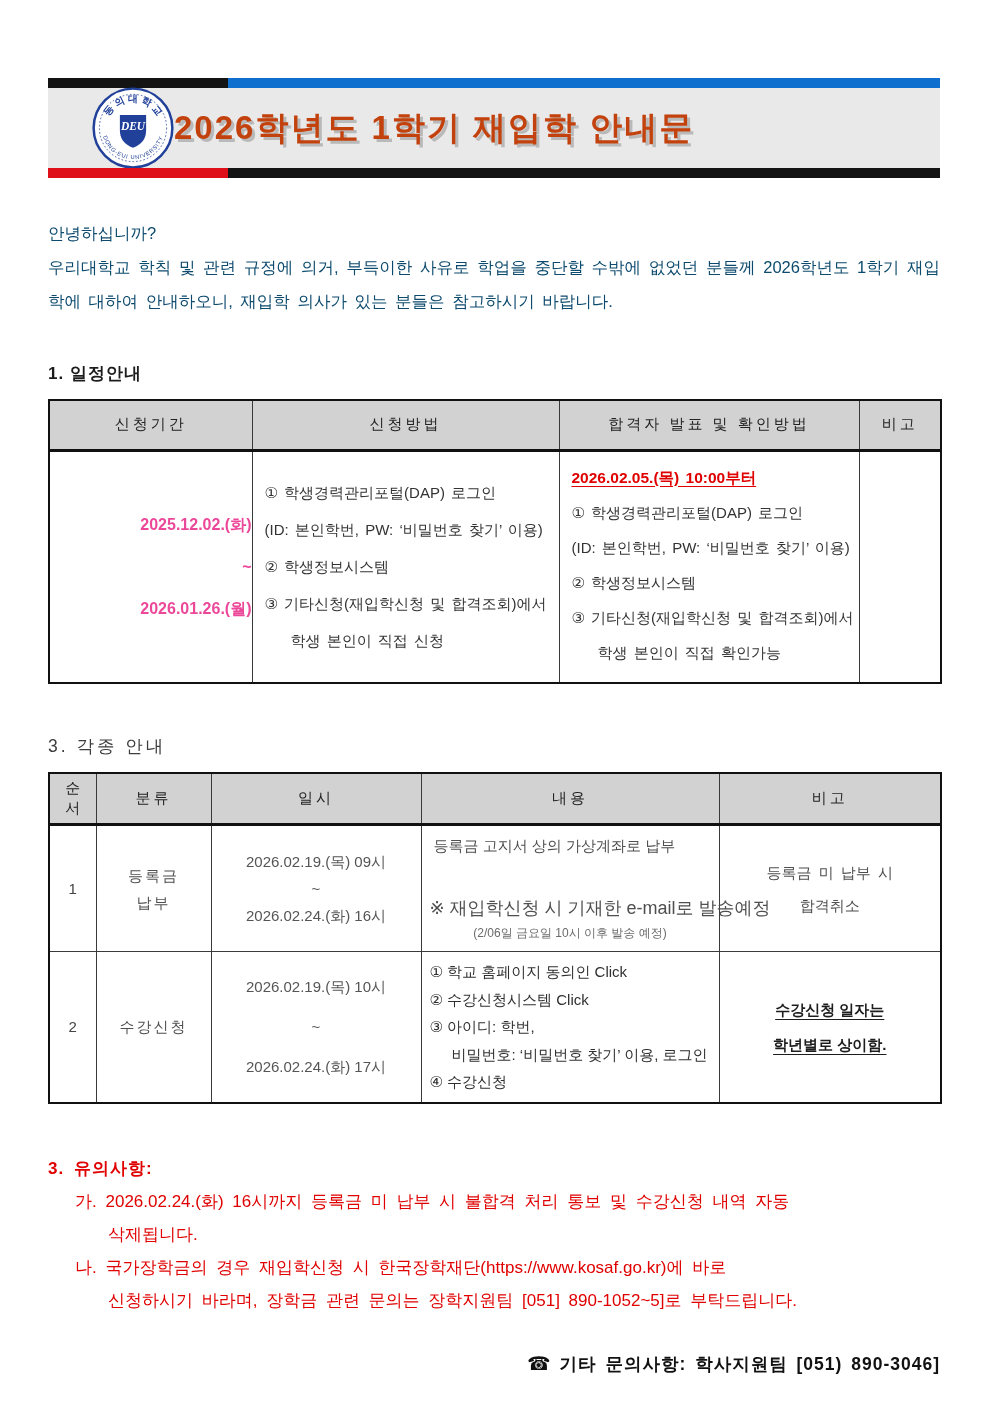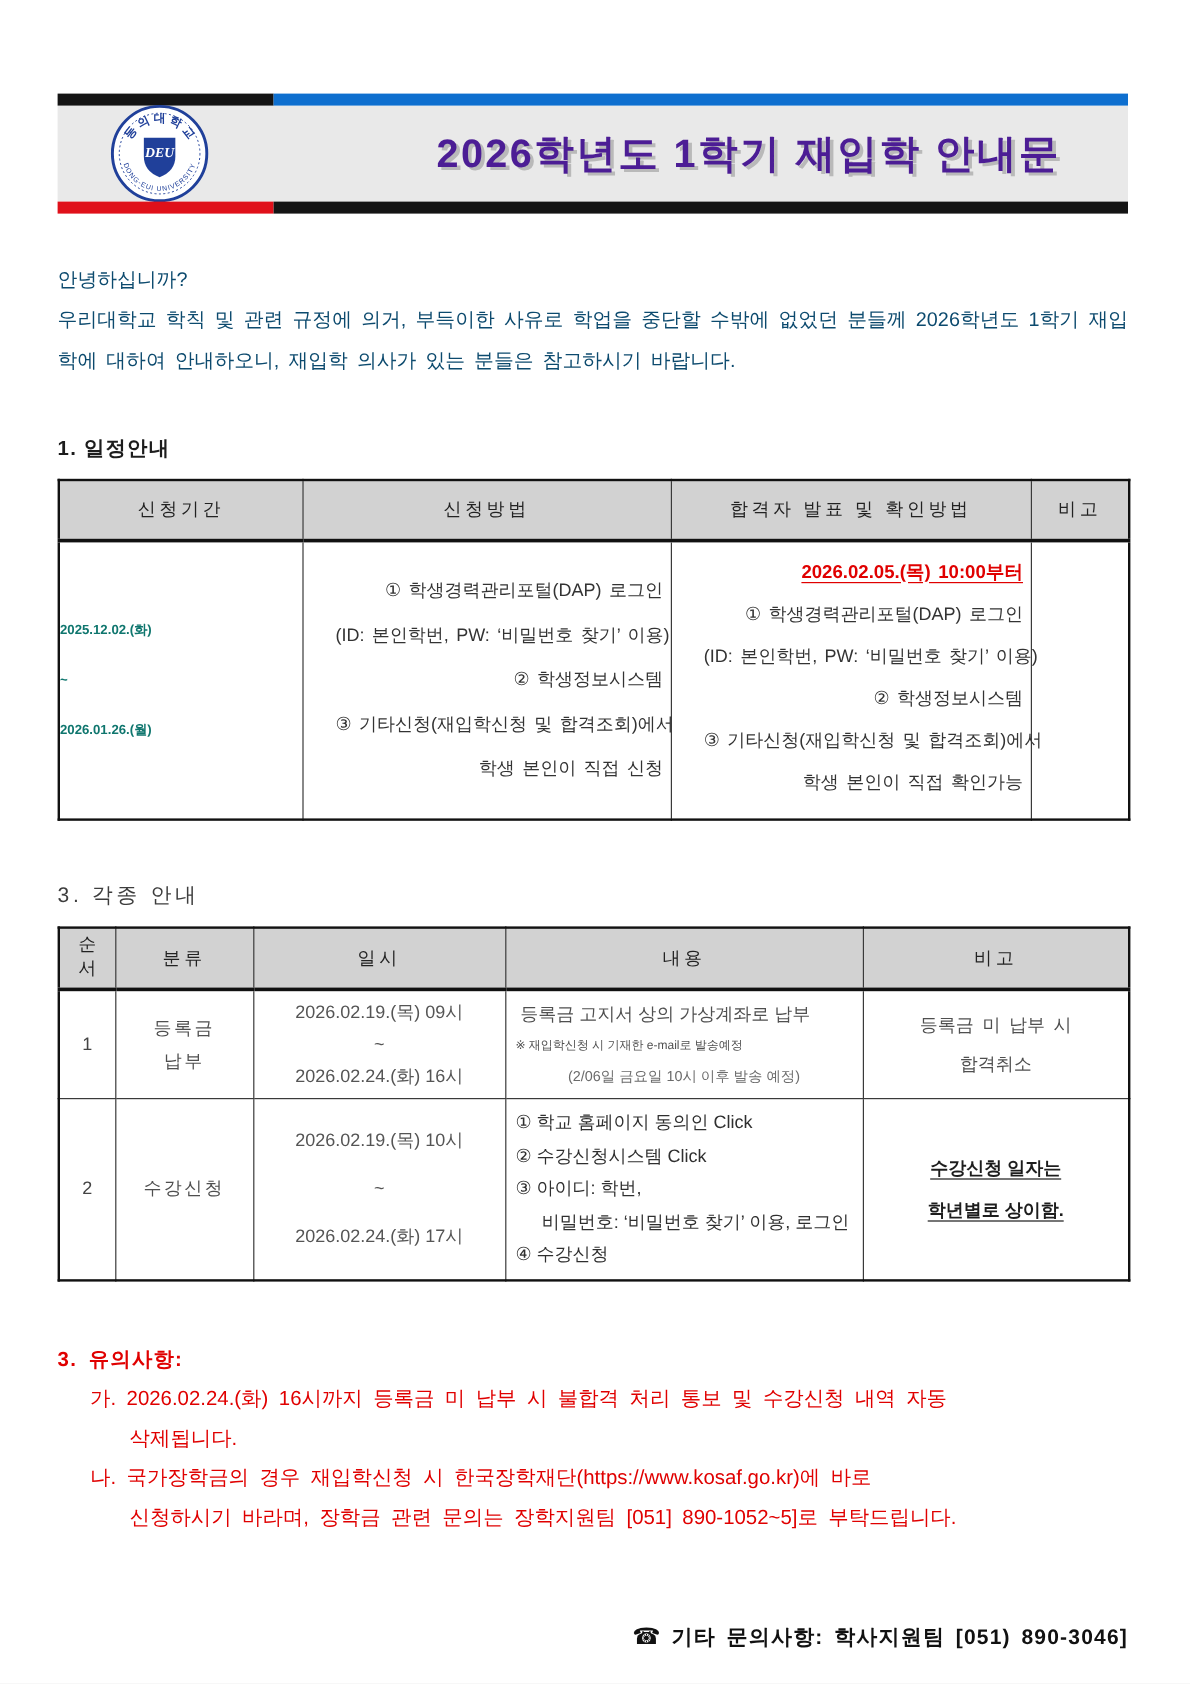"2026학년도 1학기 재입학 안내문" .page-title { color: #4c1d95 -> #c2410c; padding-right: 56px -> 36px; text-align: right -> left }
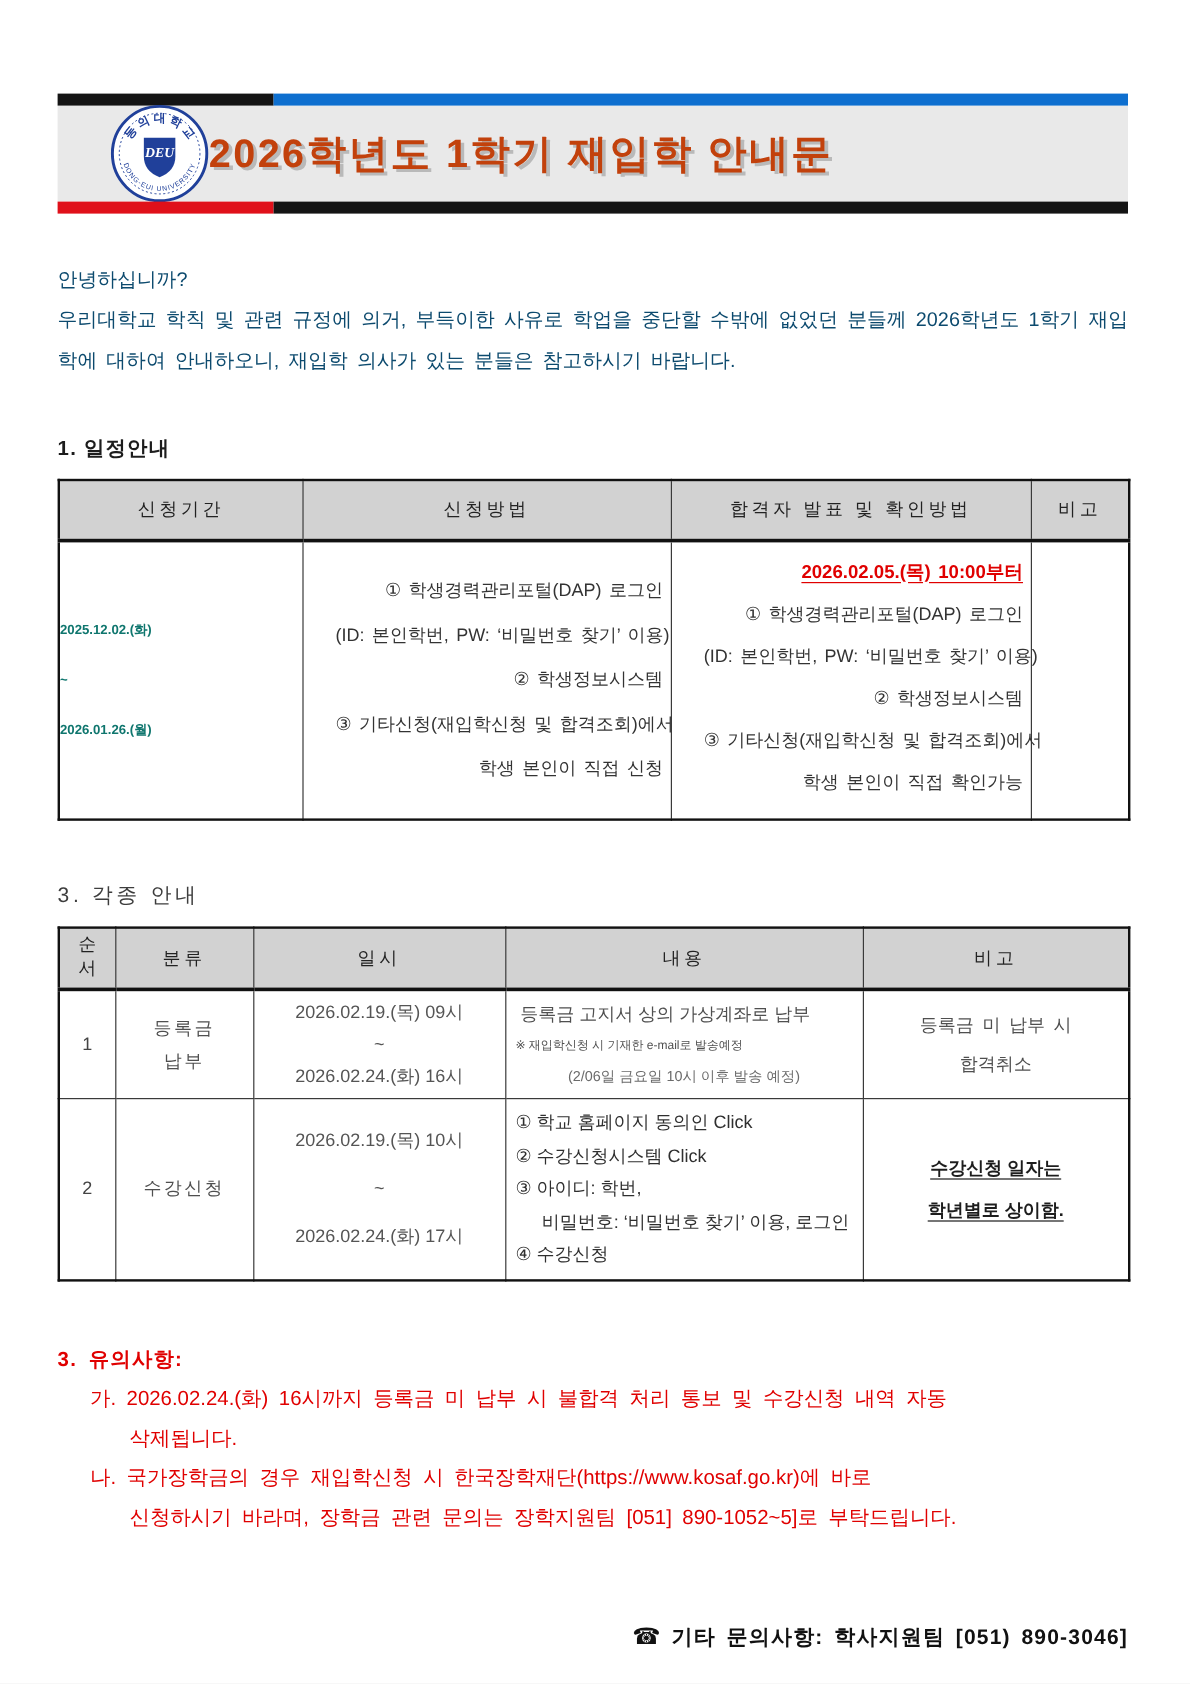"2026.02.05.(목) 10:00부터" .cell-steps { padding: 12px 6px 12px 27px -> 12px 6px 12px 12px; text-align: right -> none }
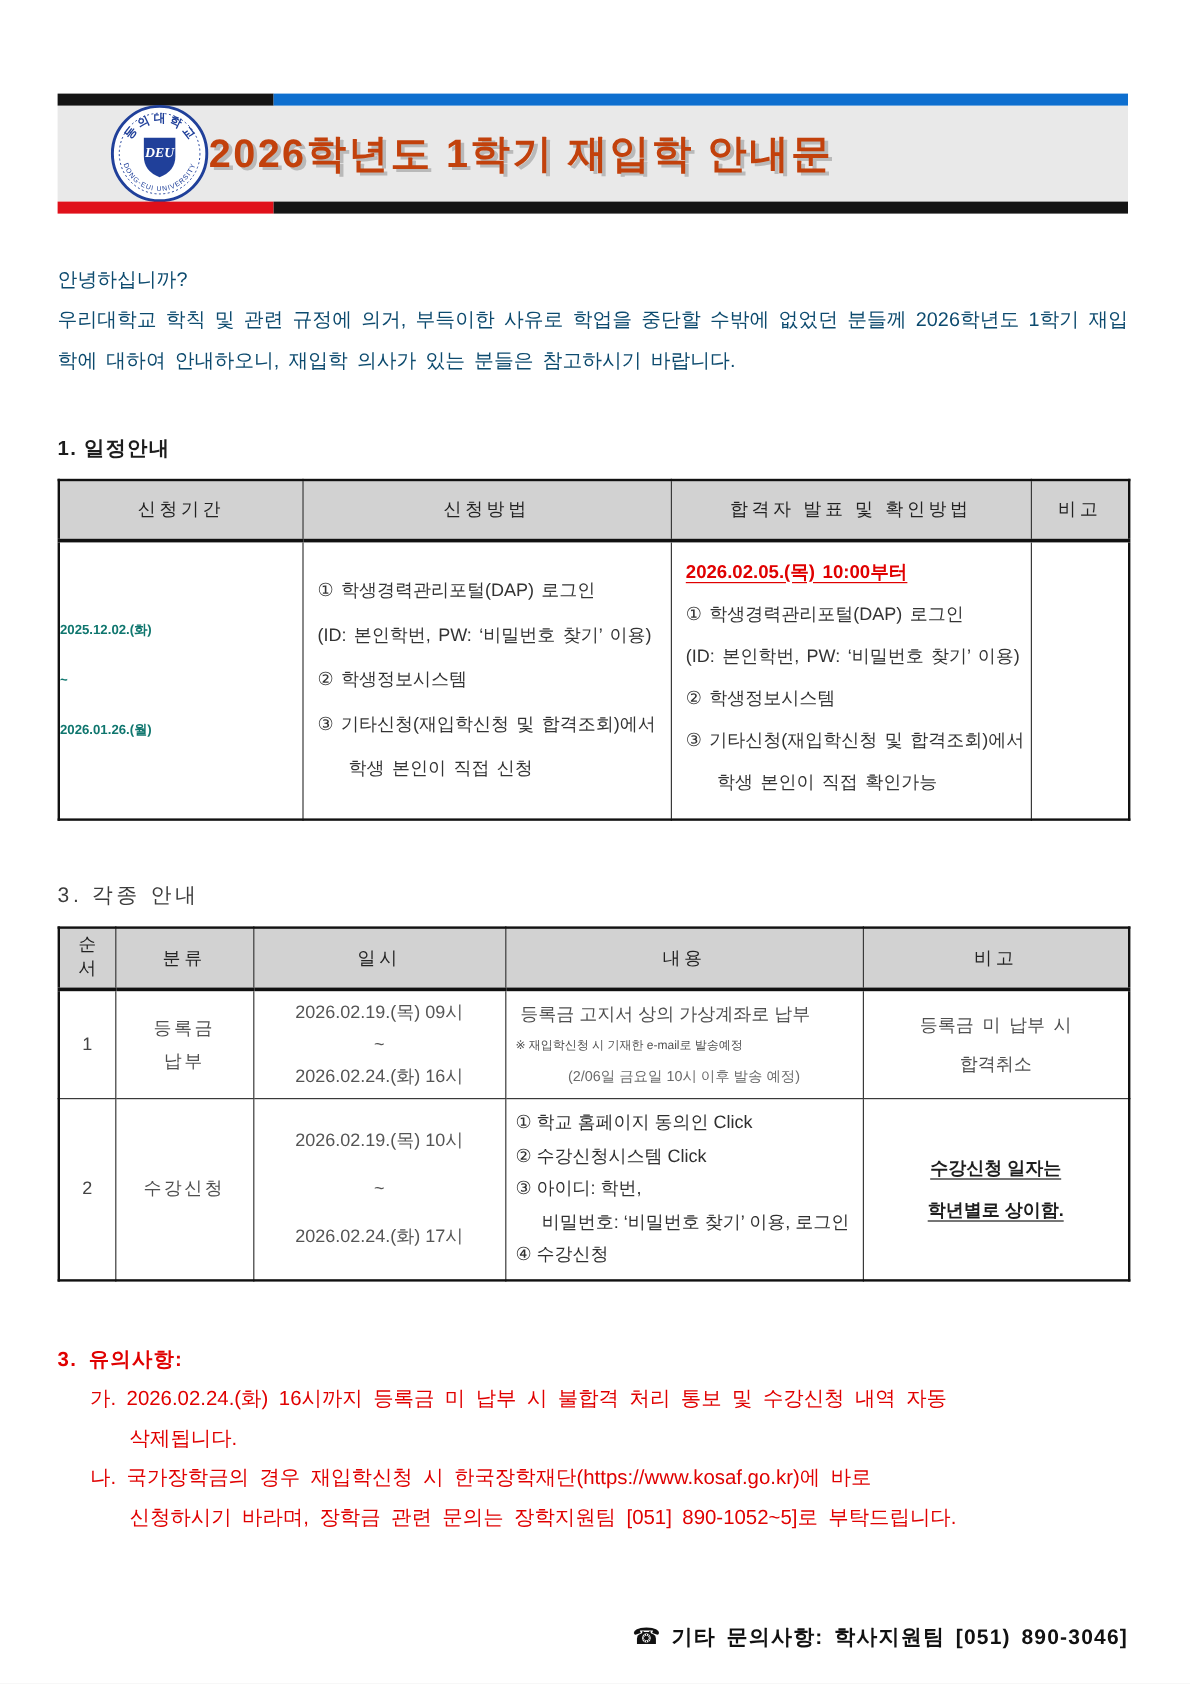"2025.12.02.(화)" .cell-period { color: #0f766e -> #ec4899; font-size: 11px -> 16px; text-align: left -> right }
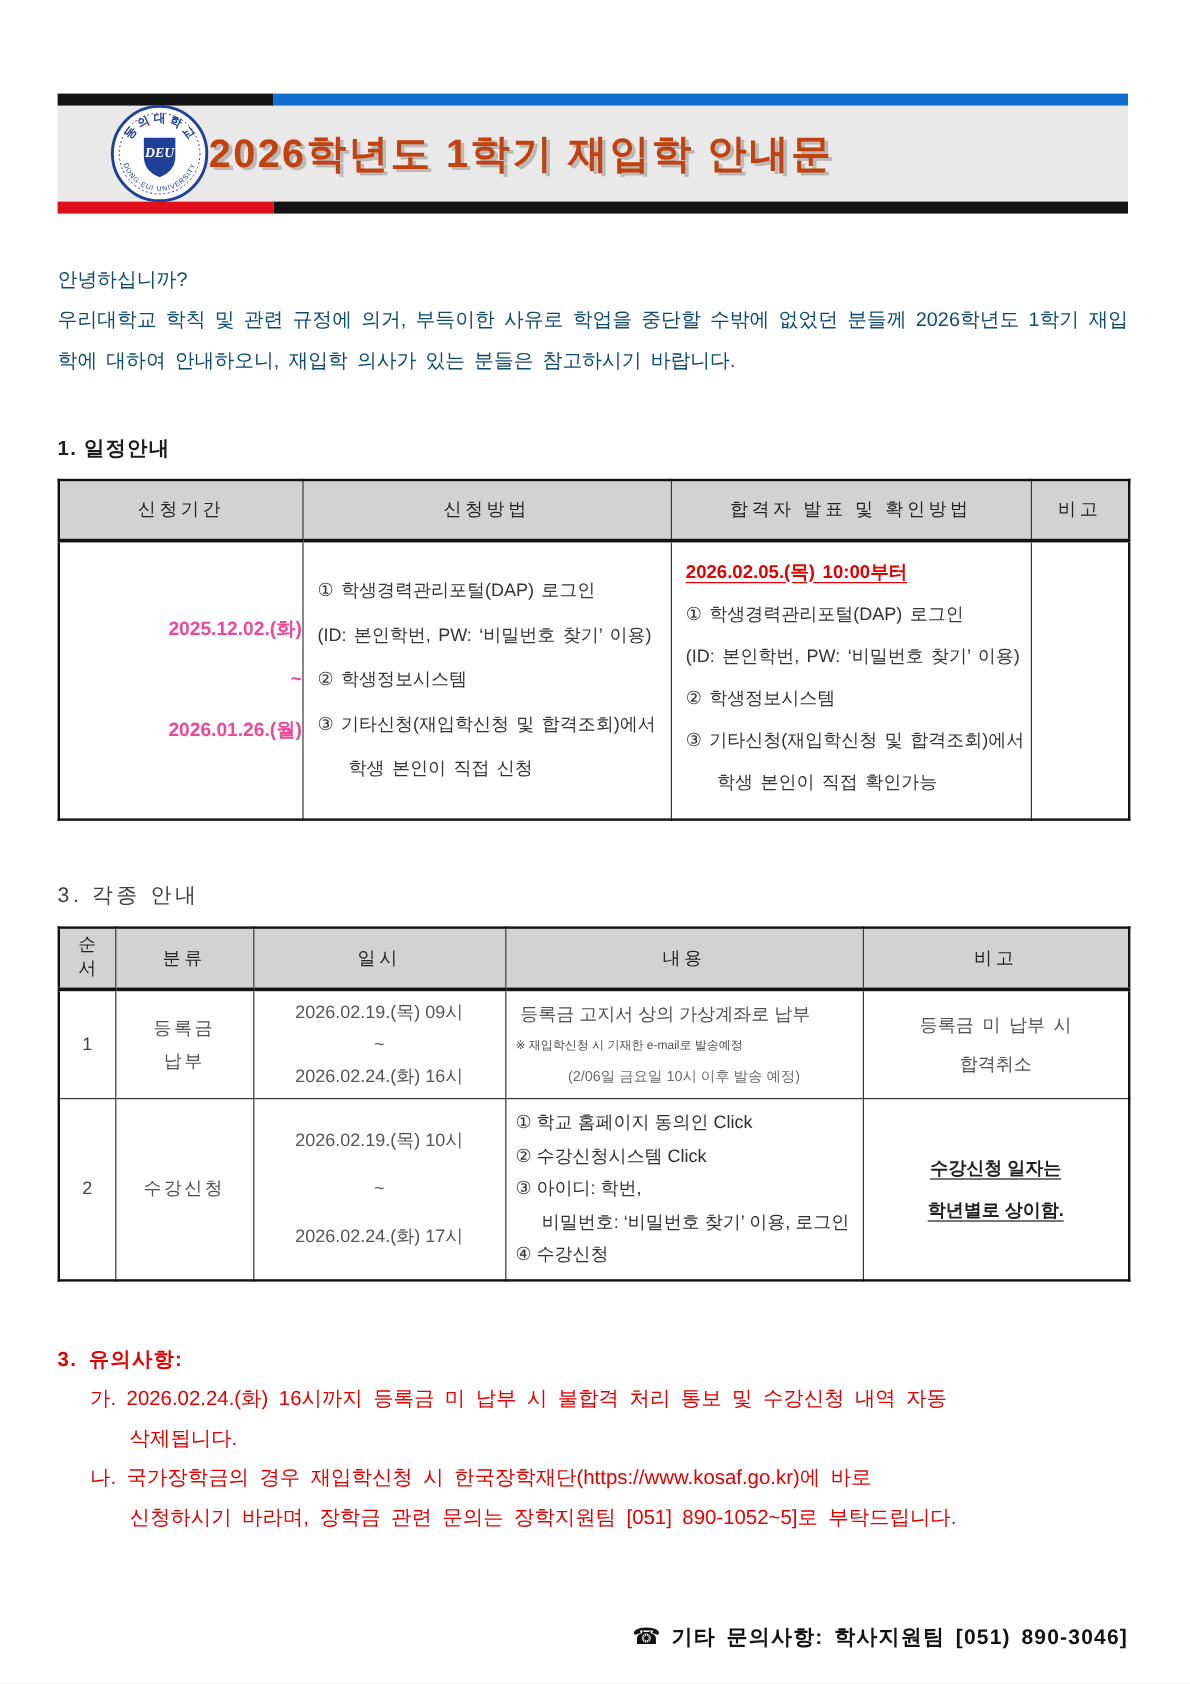"※ 재입학신청 시 기재한 e-mail로" .r1-content .l2 { font-size: 10px -> 18px; margin-top: none -> 36px }
